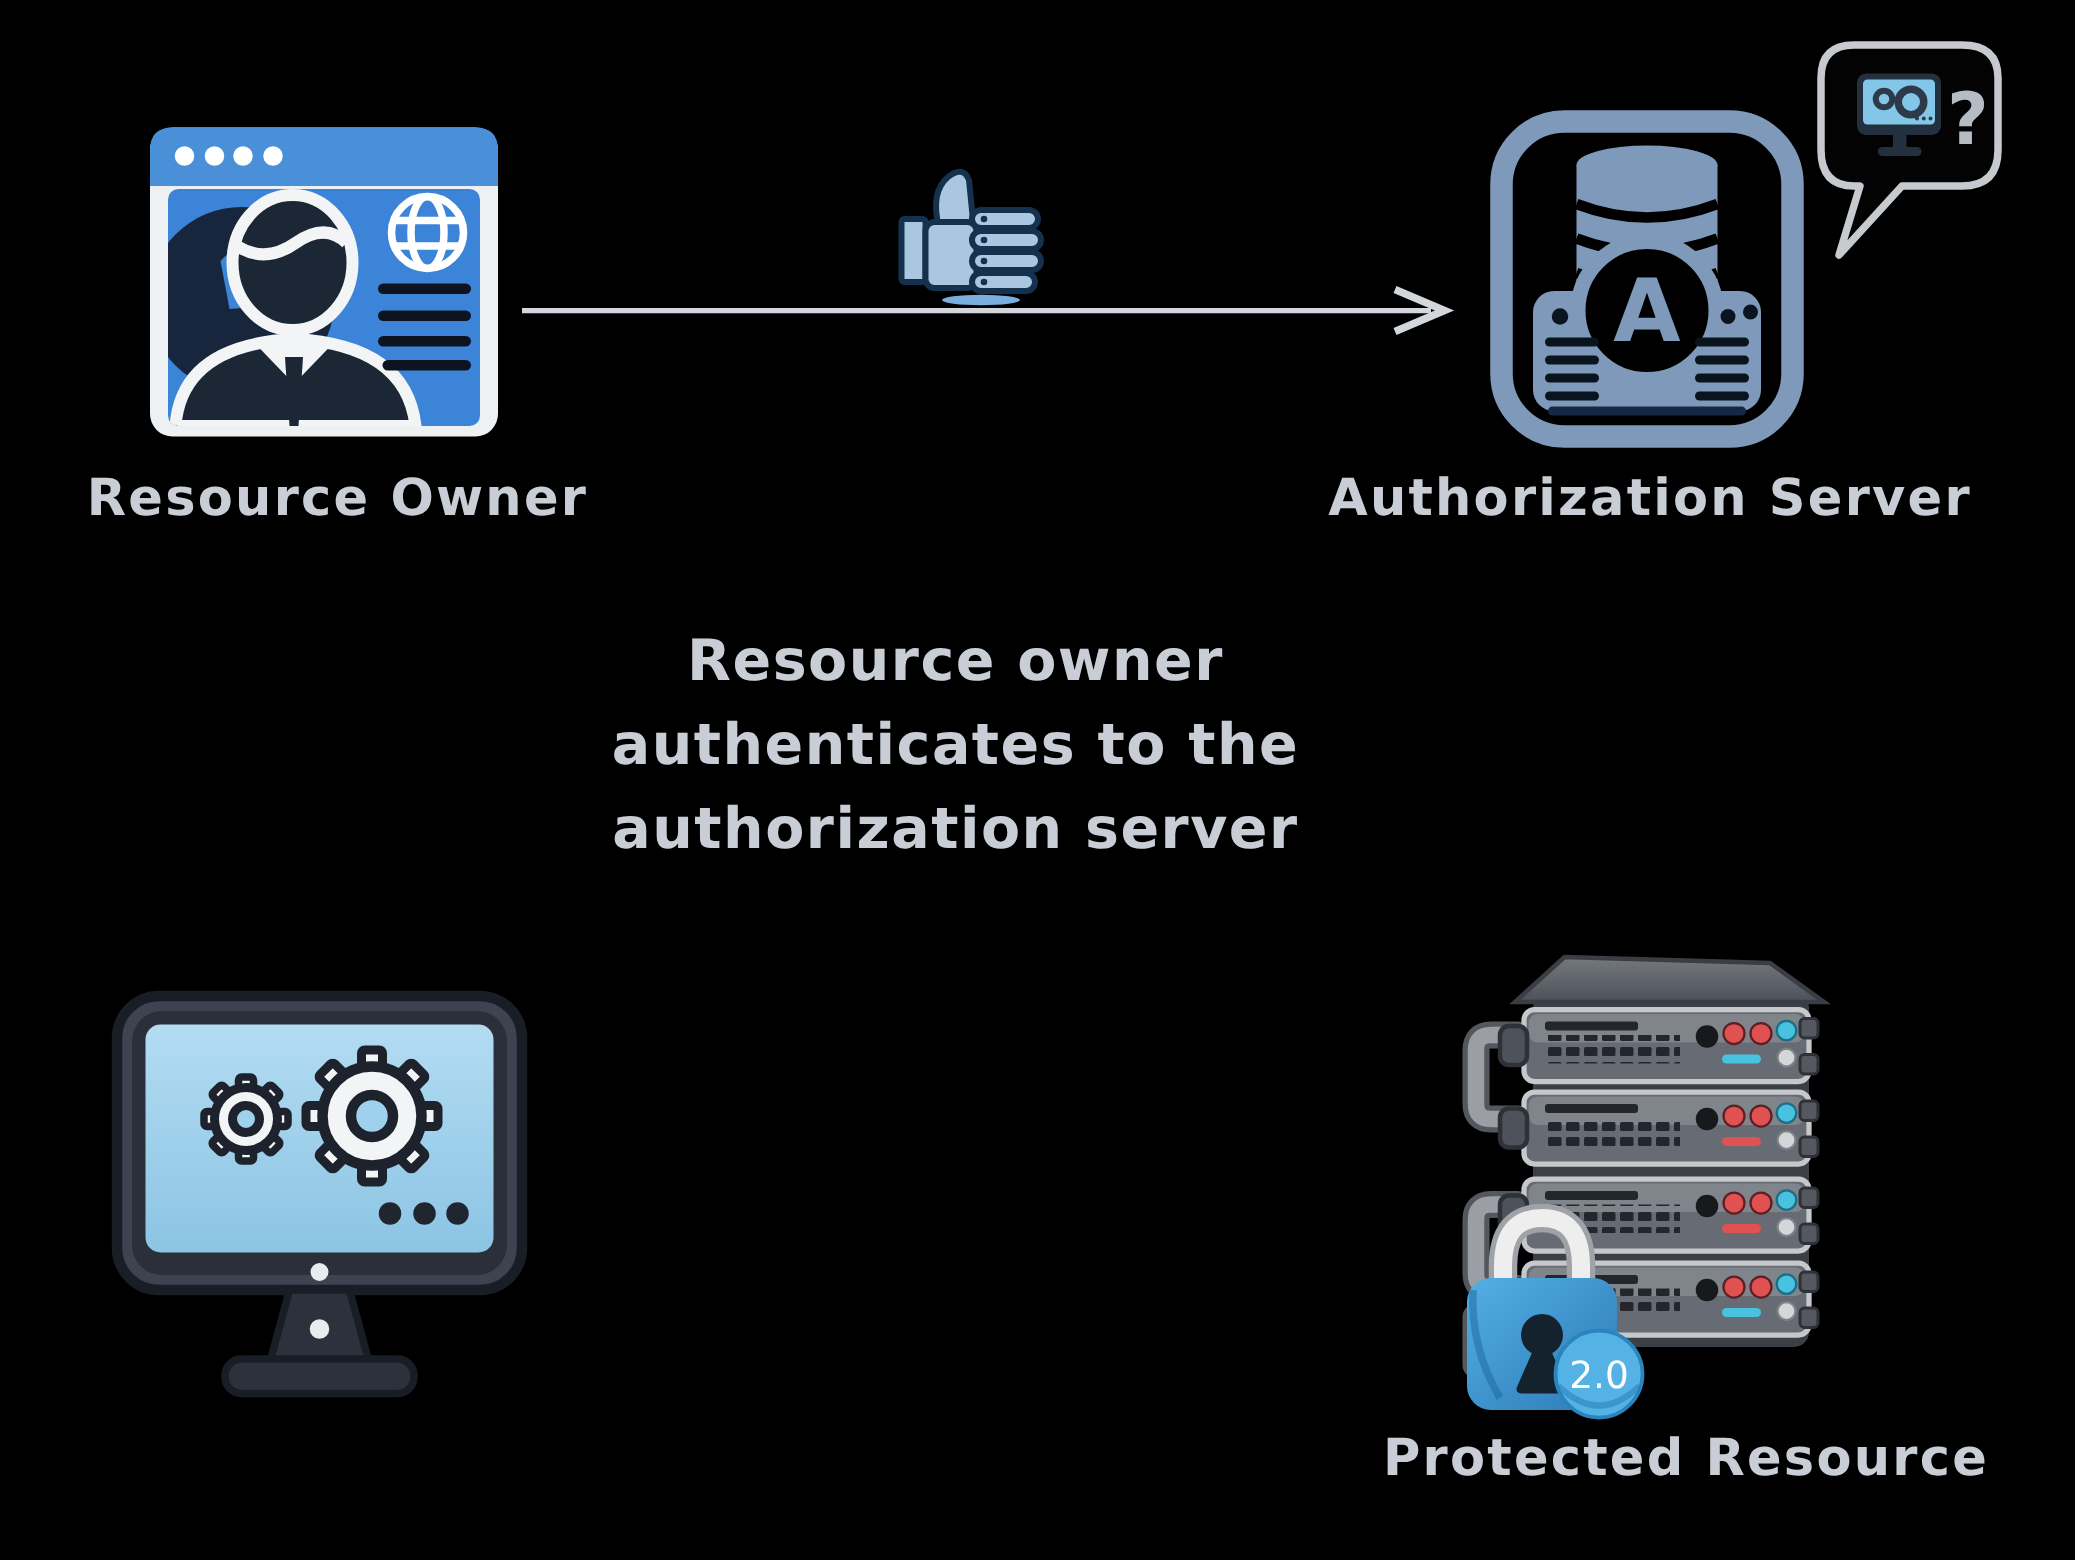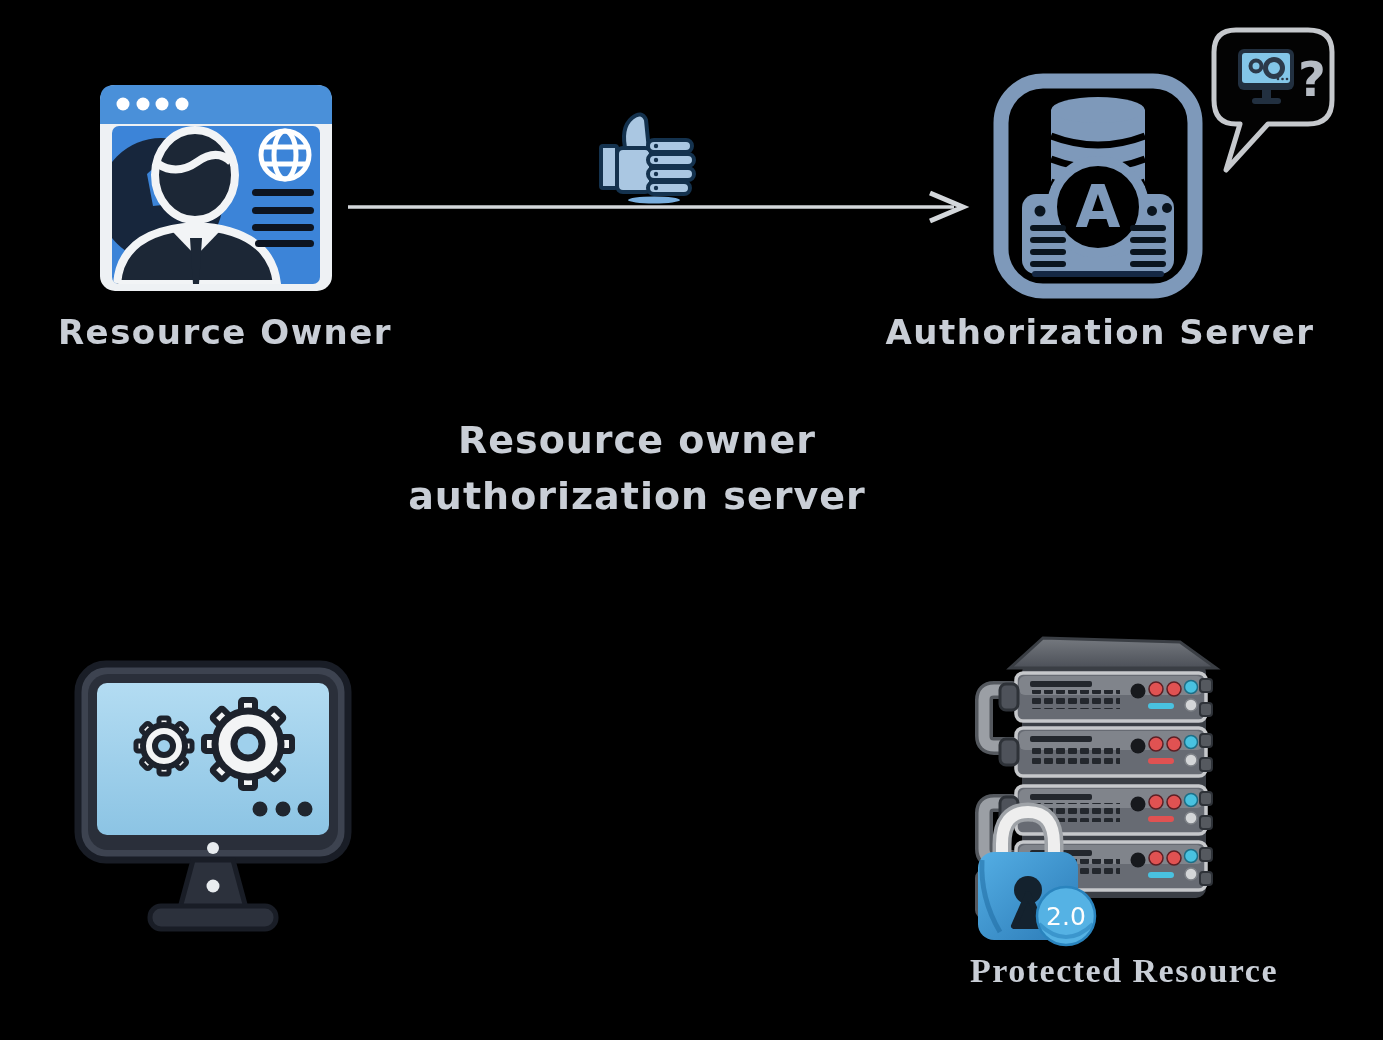"authenticates to the" div { html: none -> <div>authenticates to the</div> }
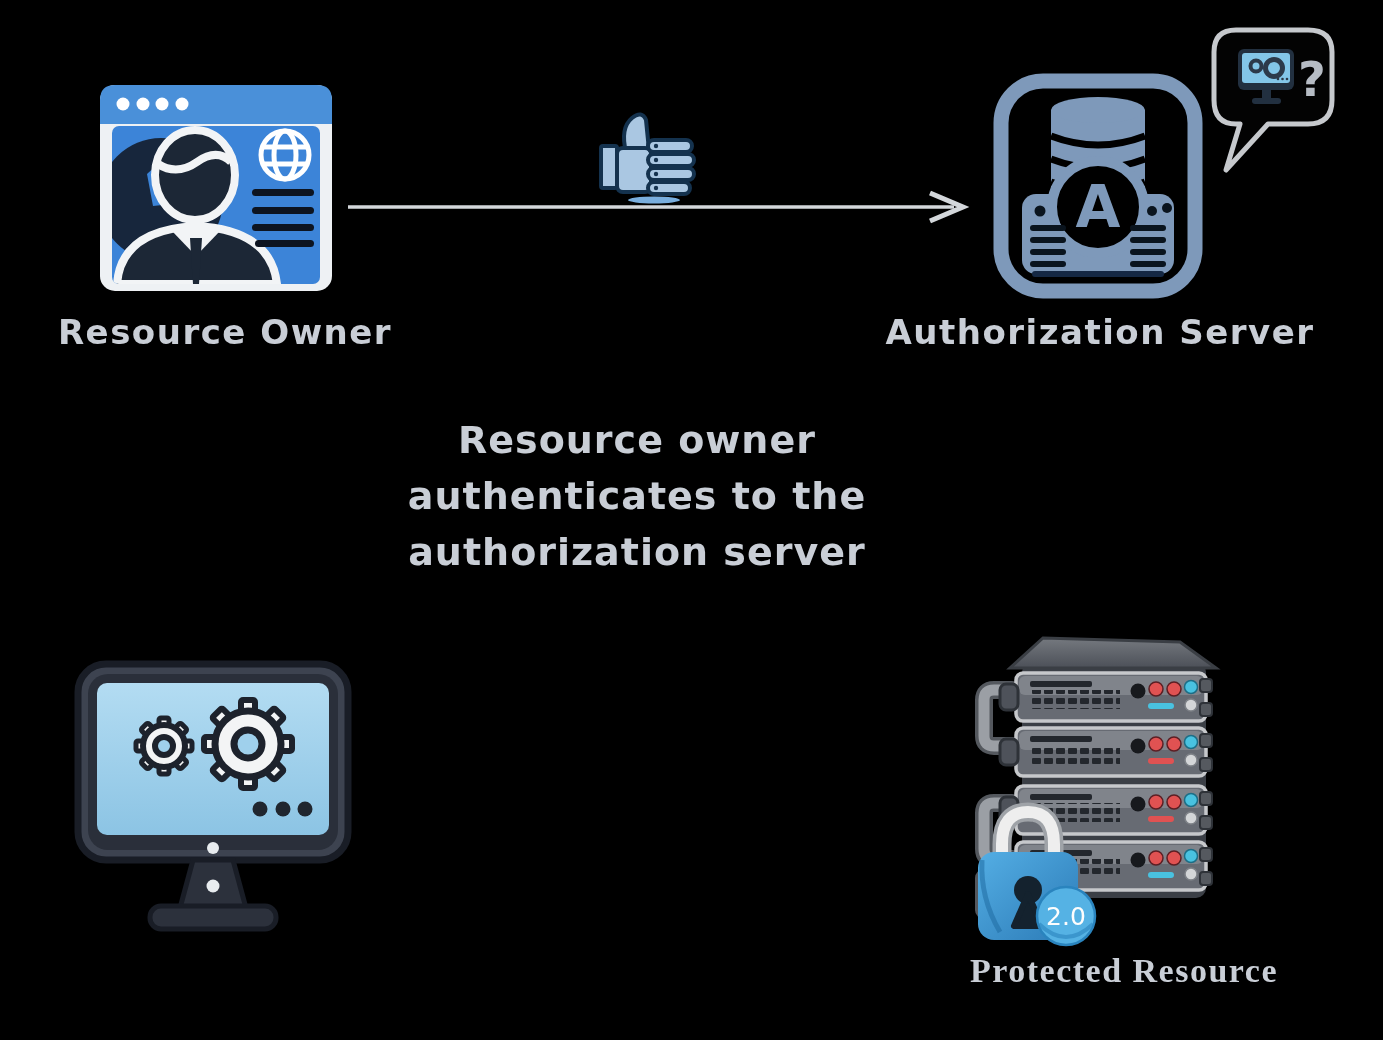"Protected Resource" div.node-label { font-family: Liberation Serif, serif -> none }
